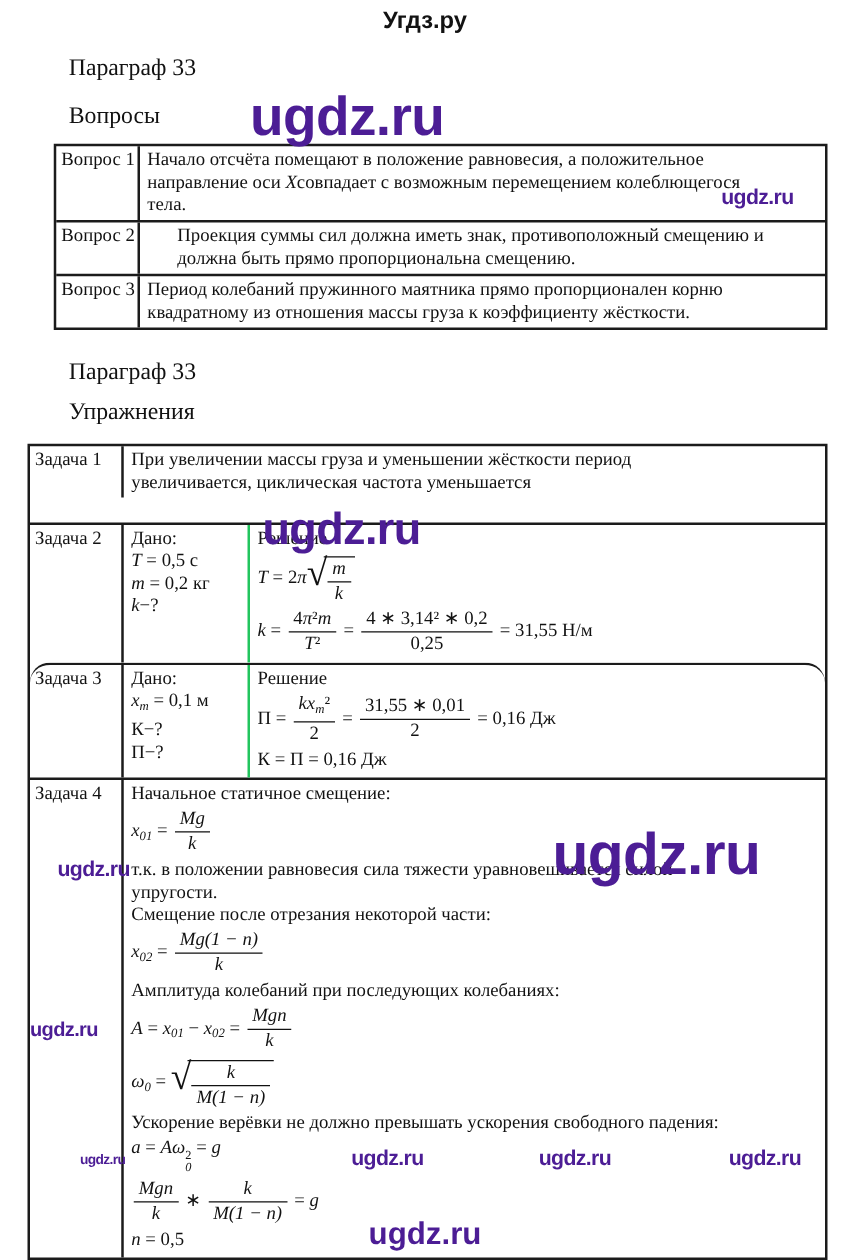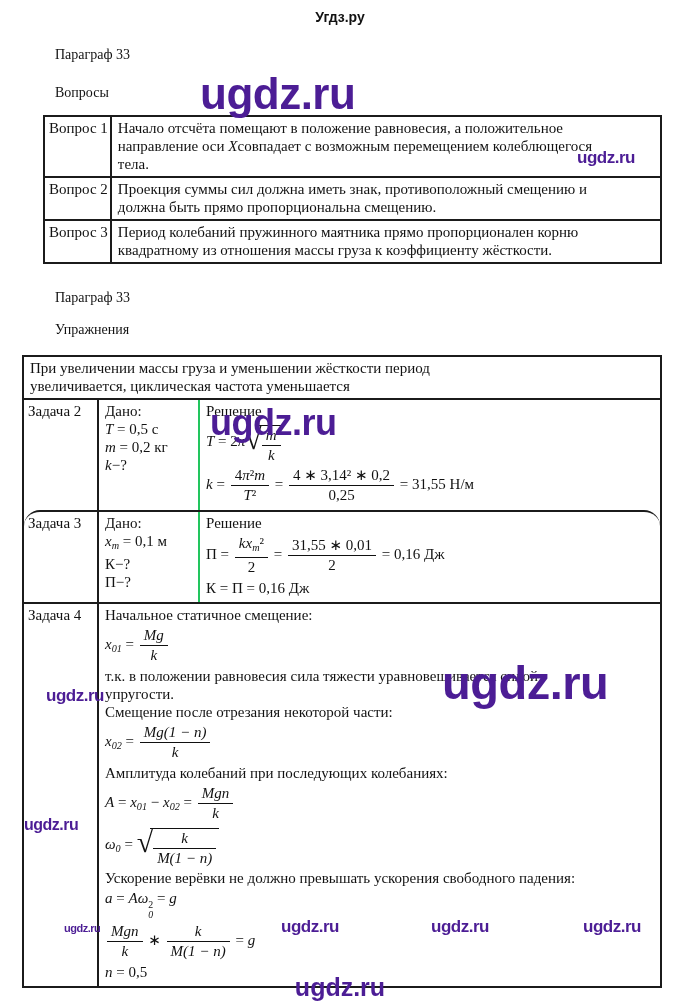"Угдз.ру" .site-title { font-size: 14px -> 19px }
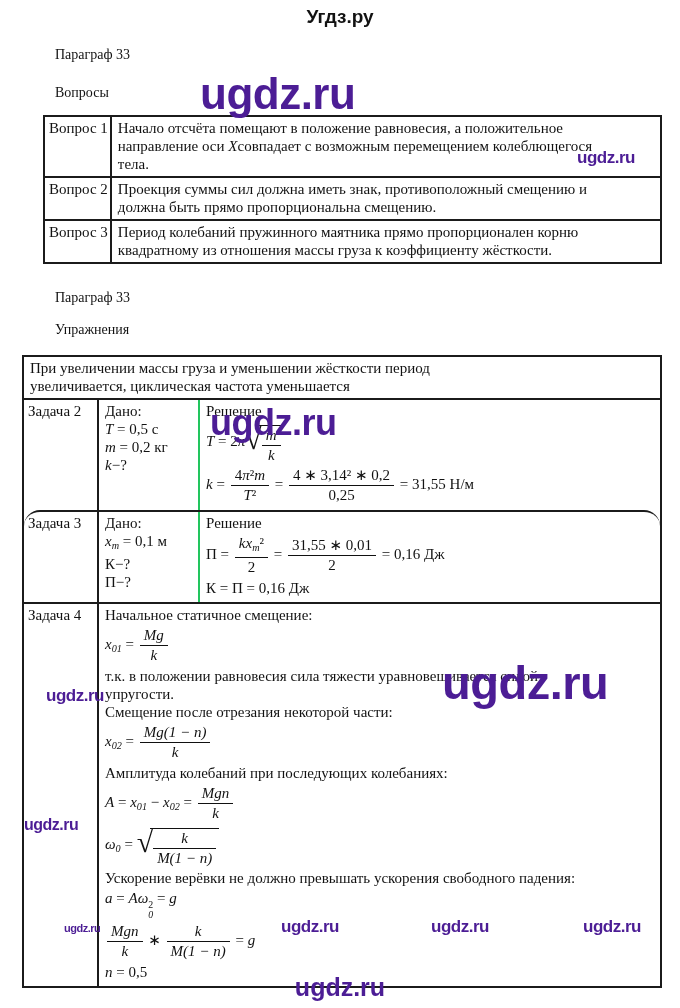"Параграф 33" .plabel { font-size: 14px -> 19px }
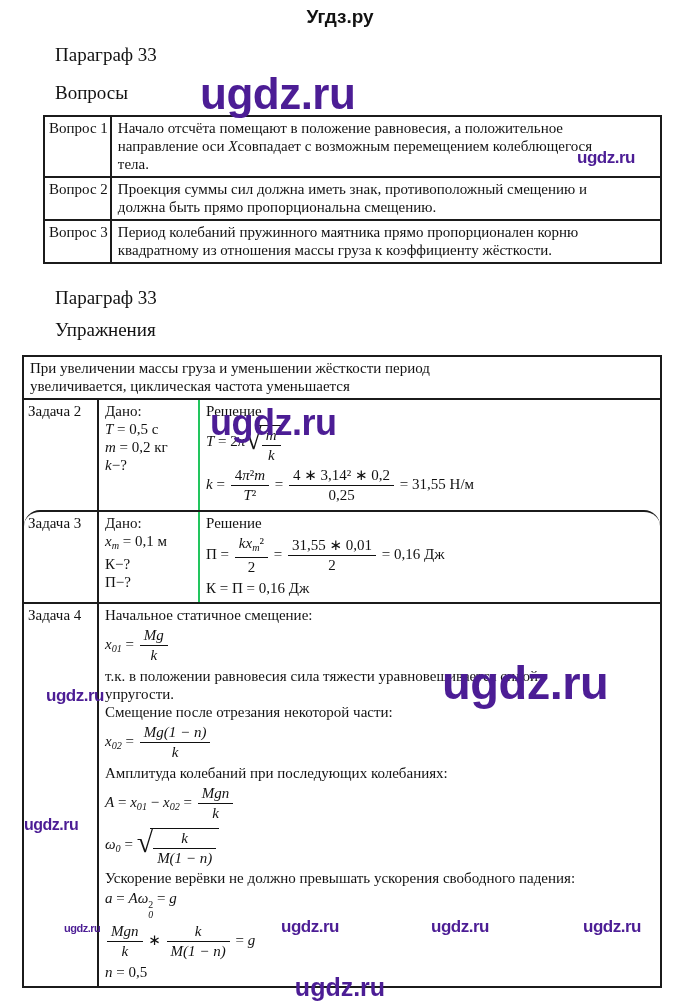"Вопрос 2" .r-q2 { gap: none -> 24px }
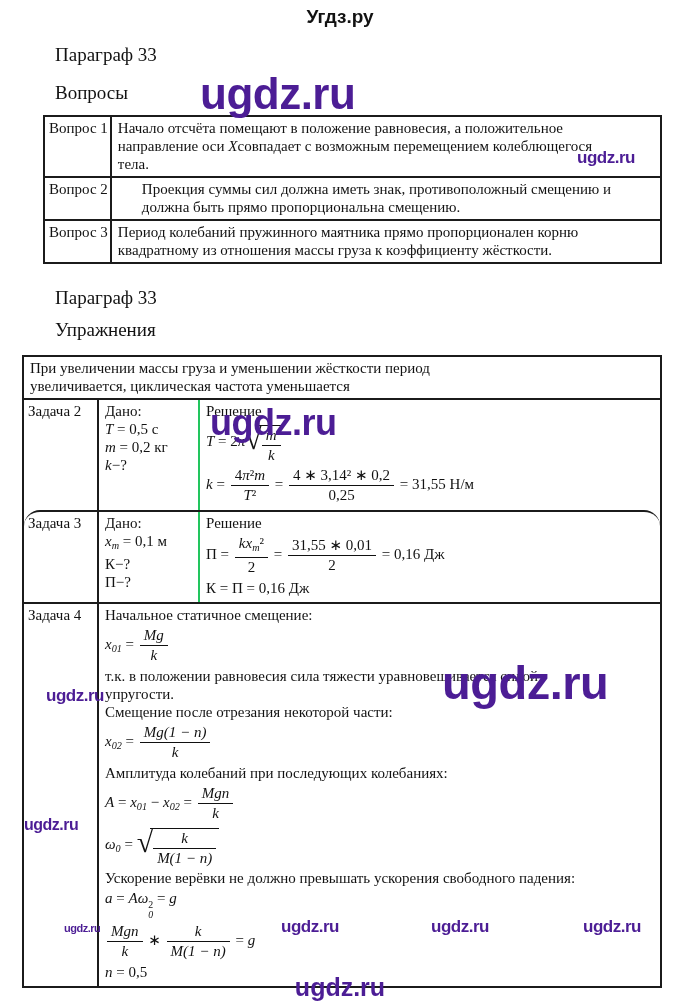"Задача 1" div.cell { html: none -> <div>Задача 1</div> }
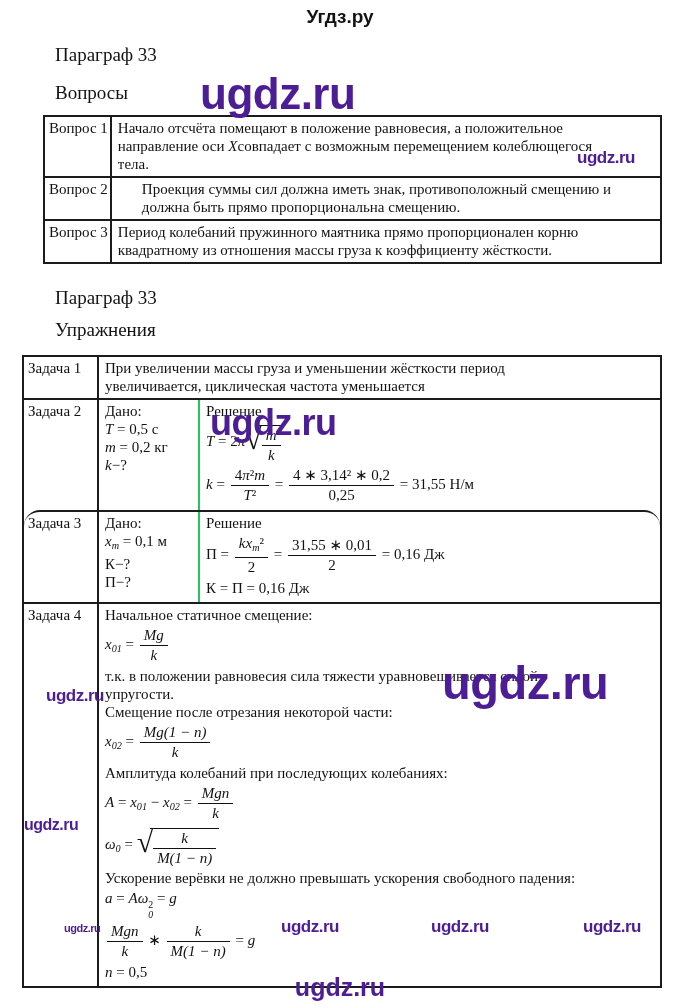"Задача 2" .r-z2 { margin-top: none -> 20px }
